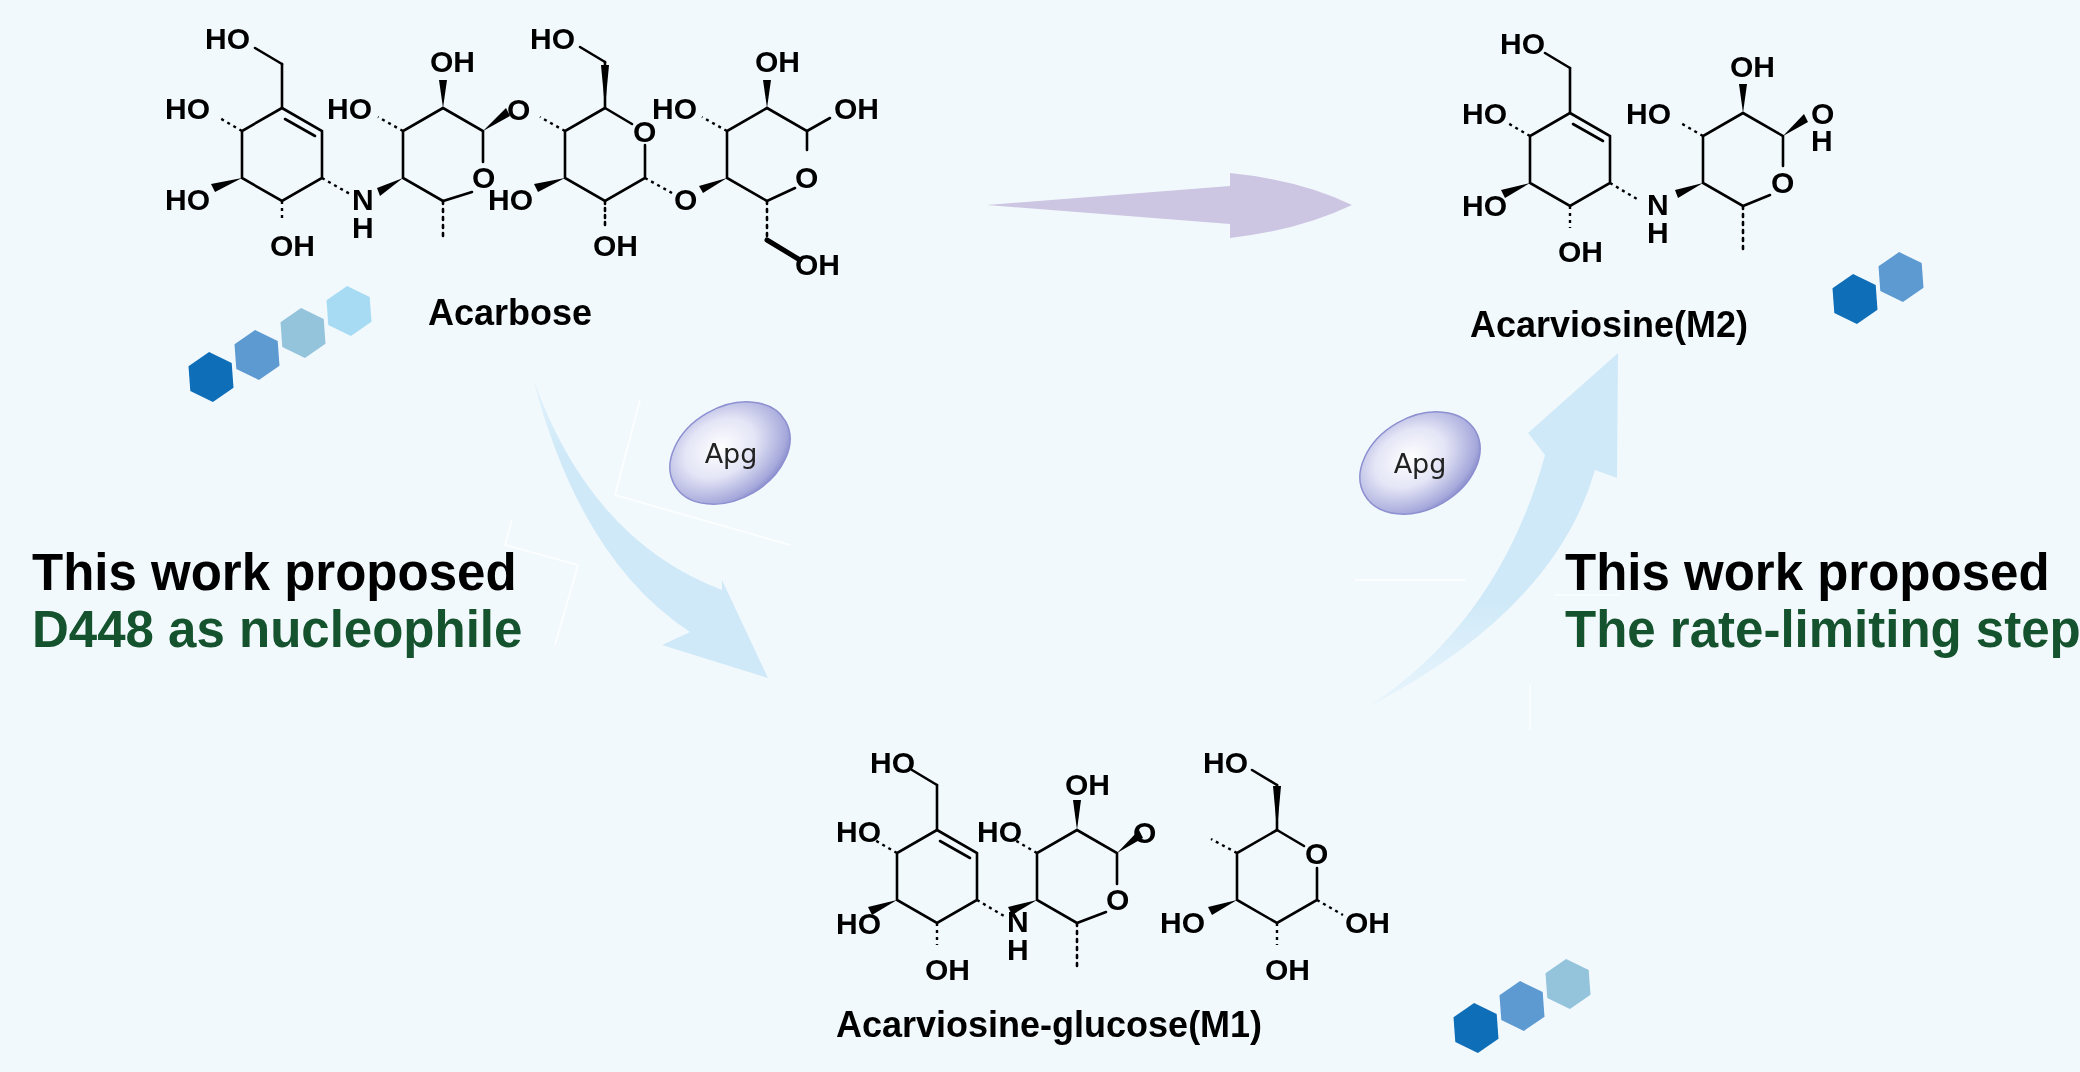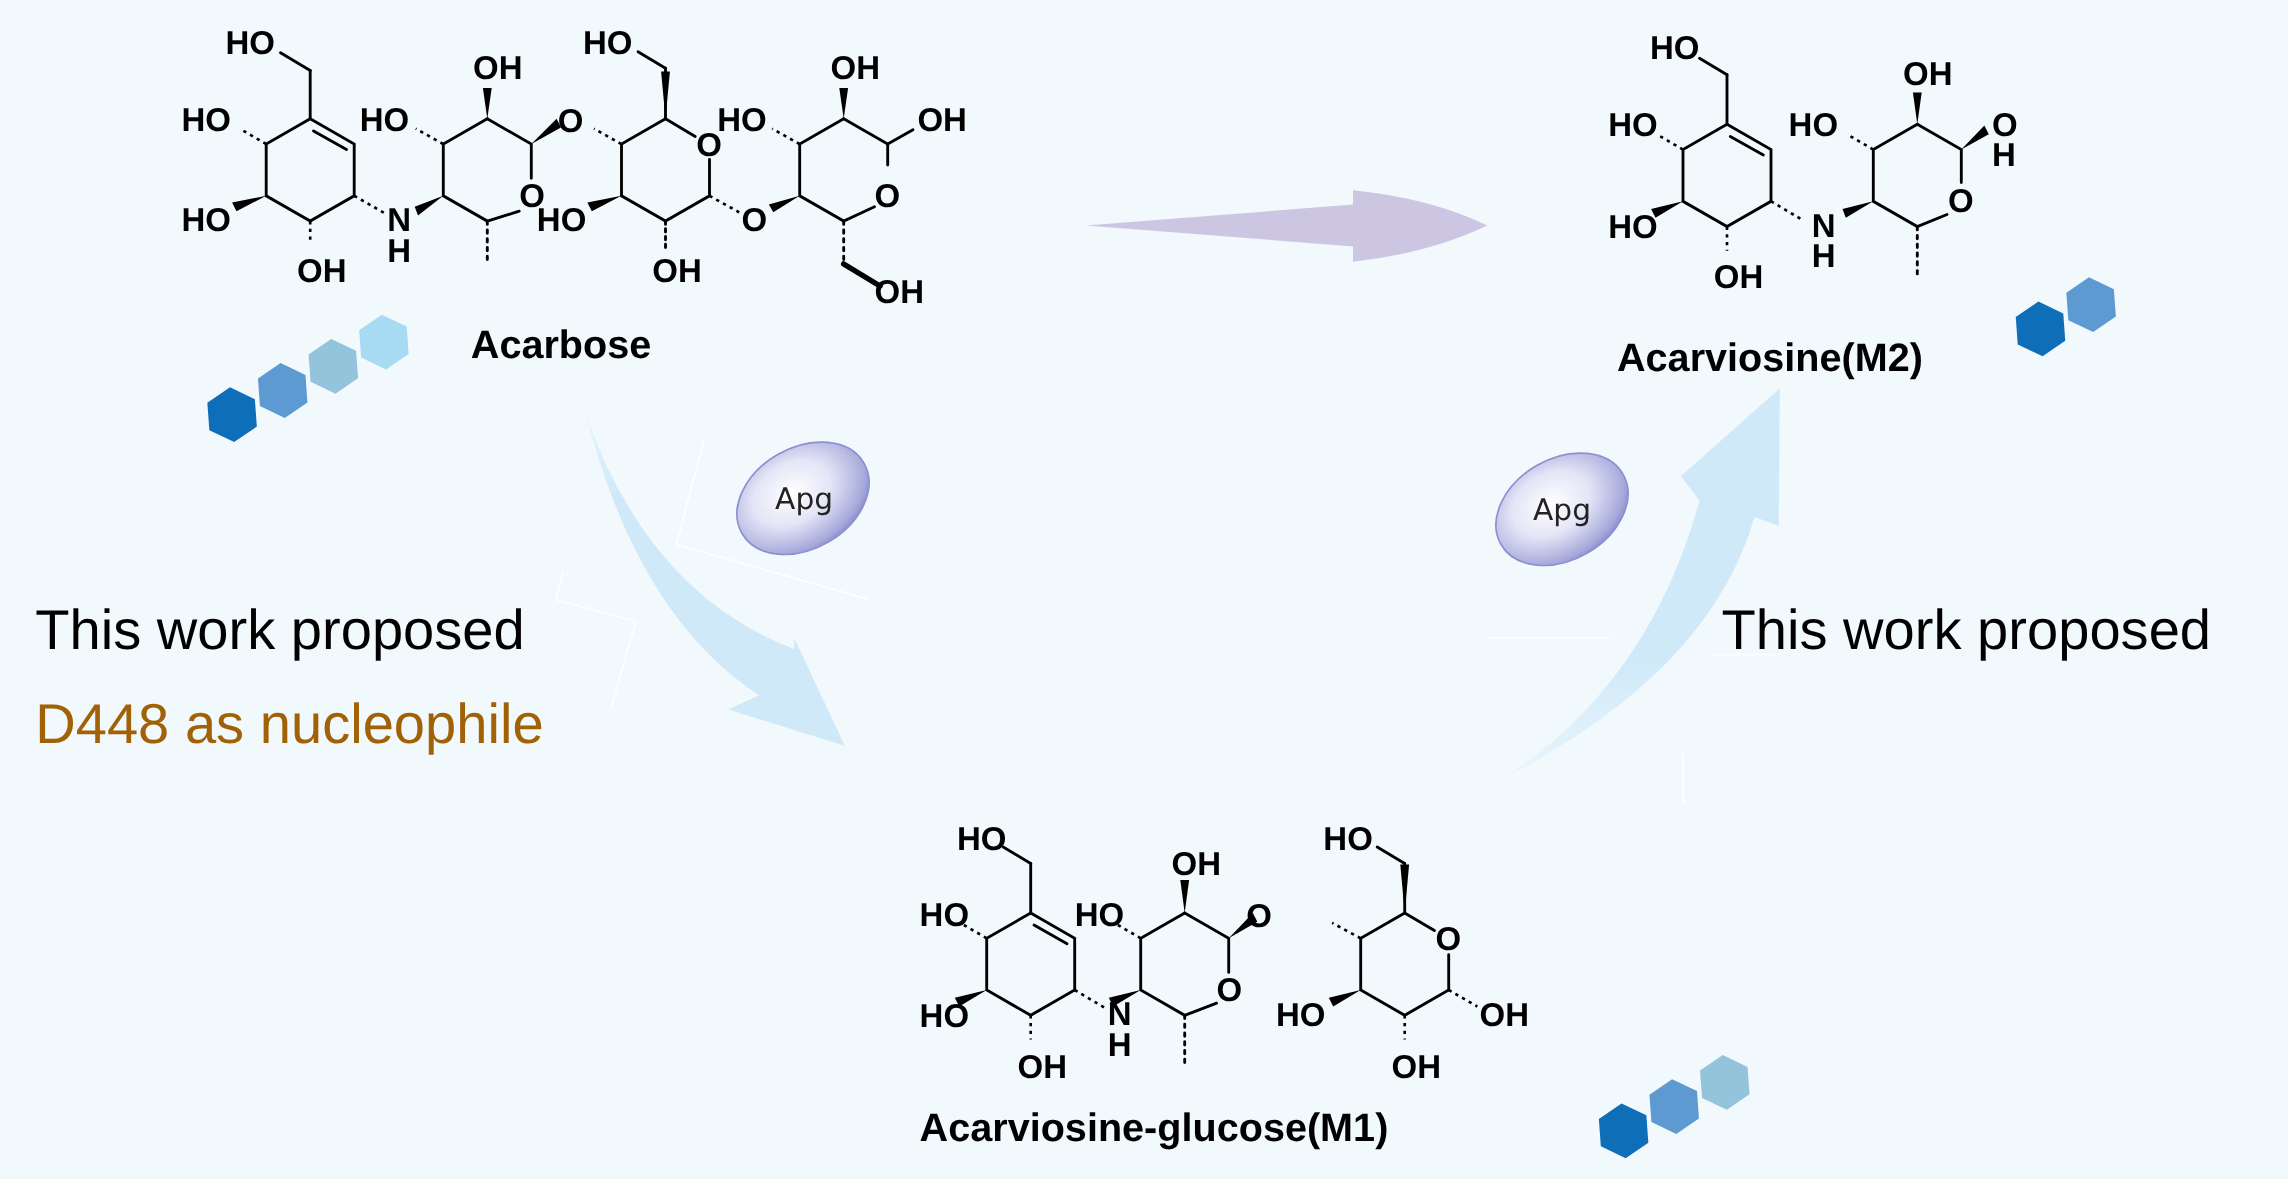"This work proposed" .note { font-weight: normal -> bold }
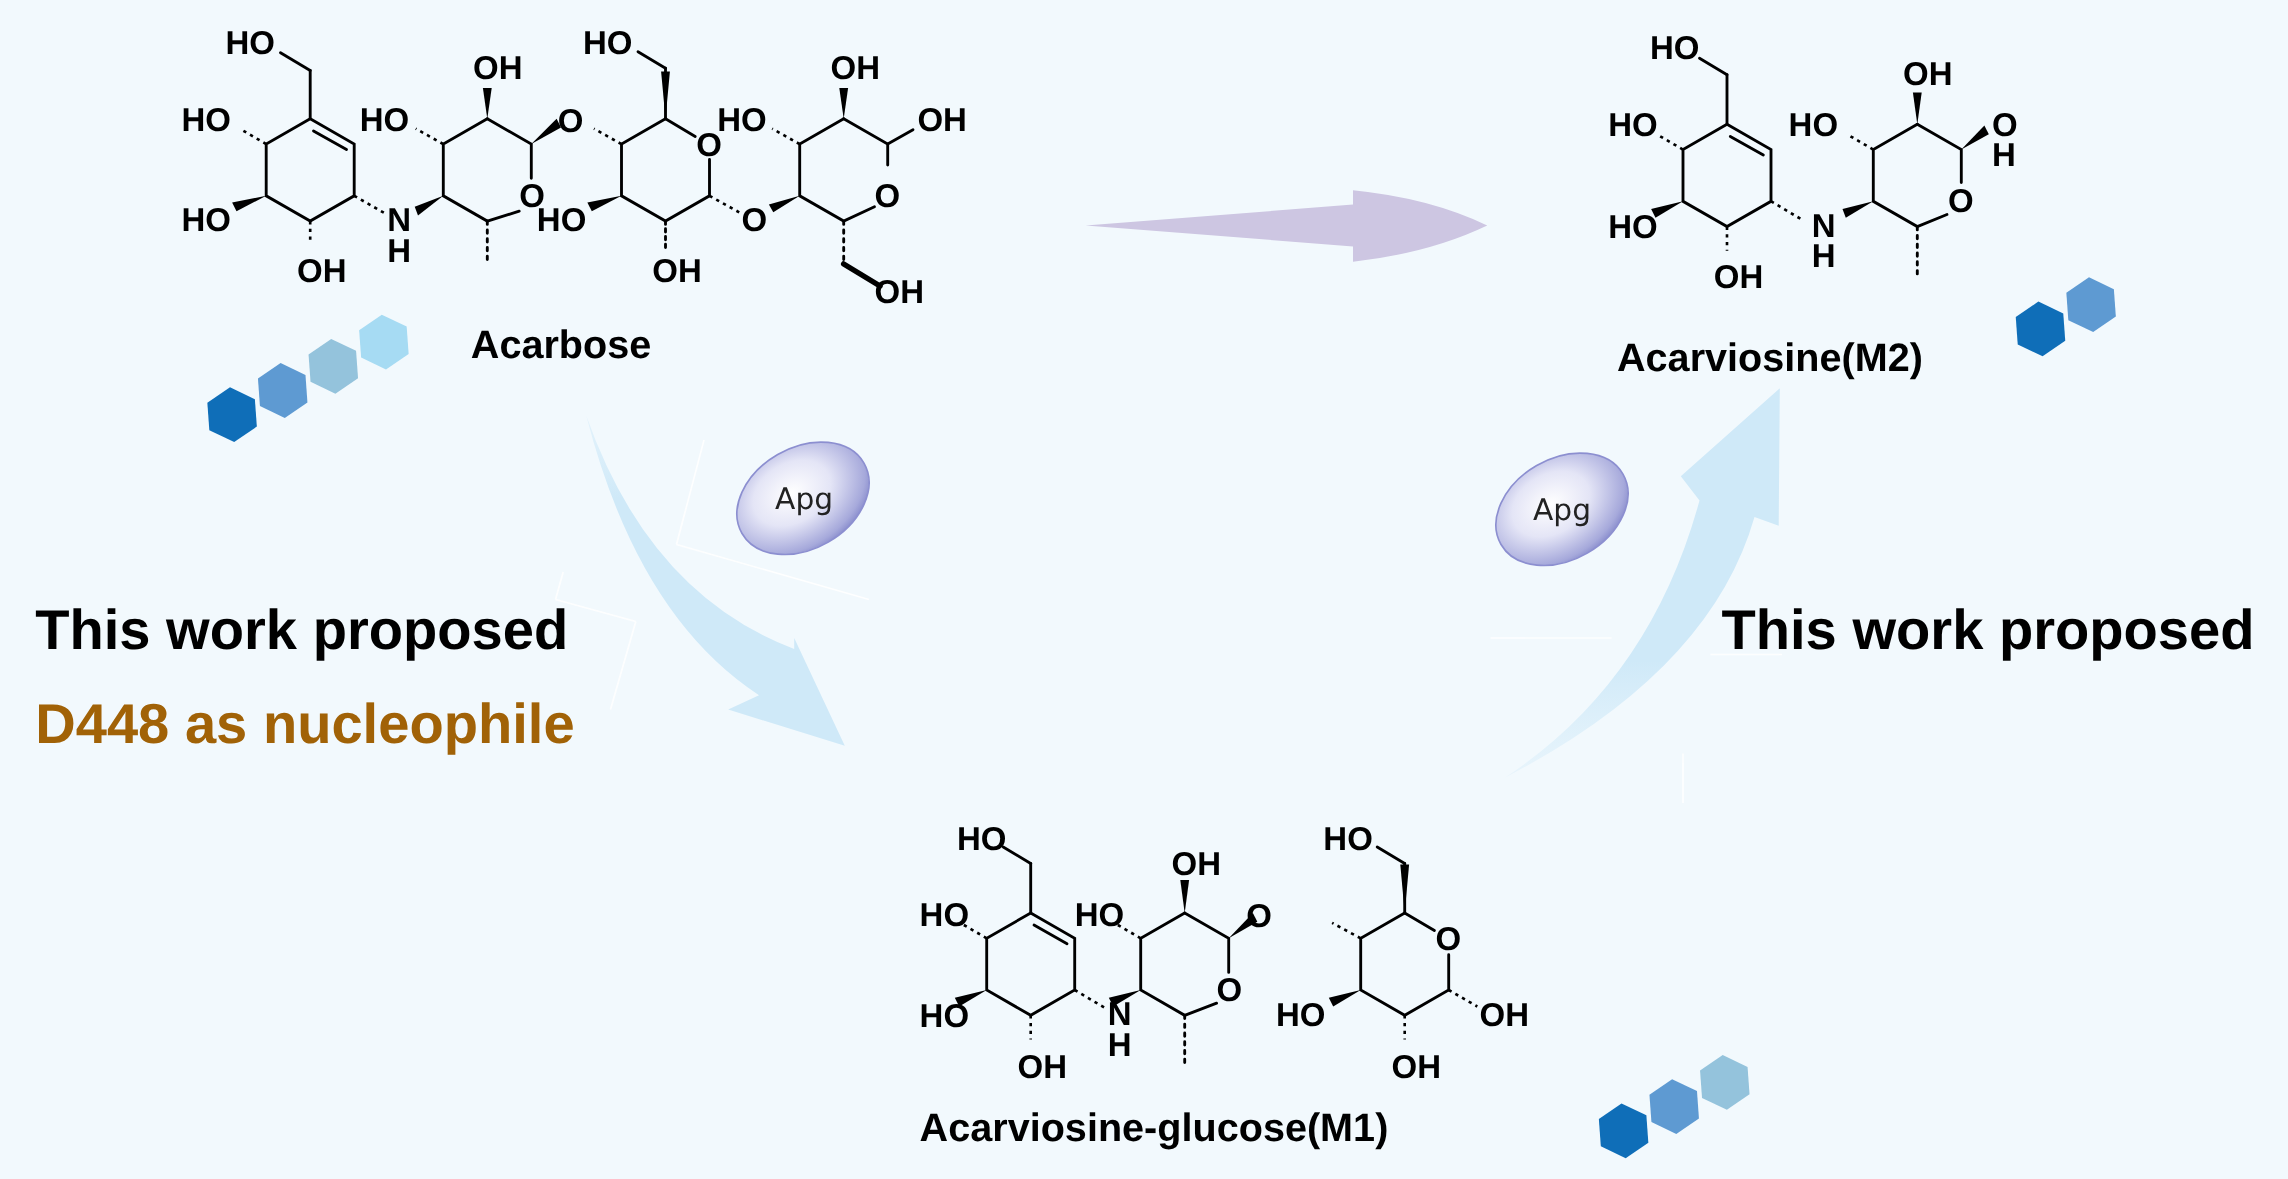"D448 as nucleophile" .note .blue { color: #a16207 -> #14532d; margin-top: 28px -> none }
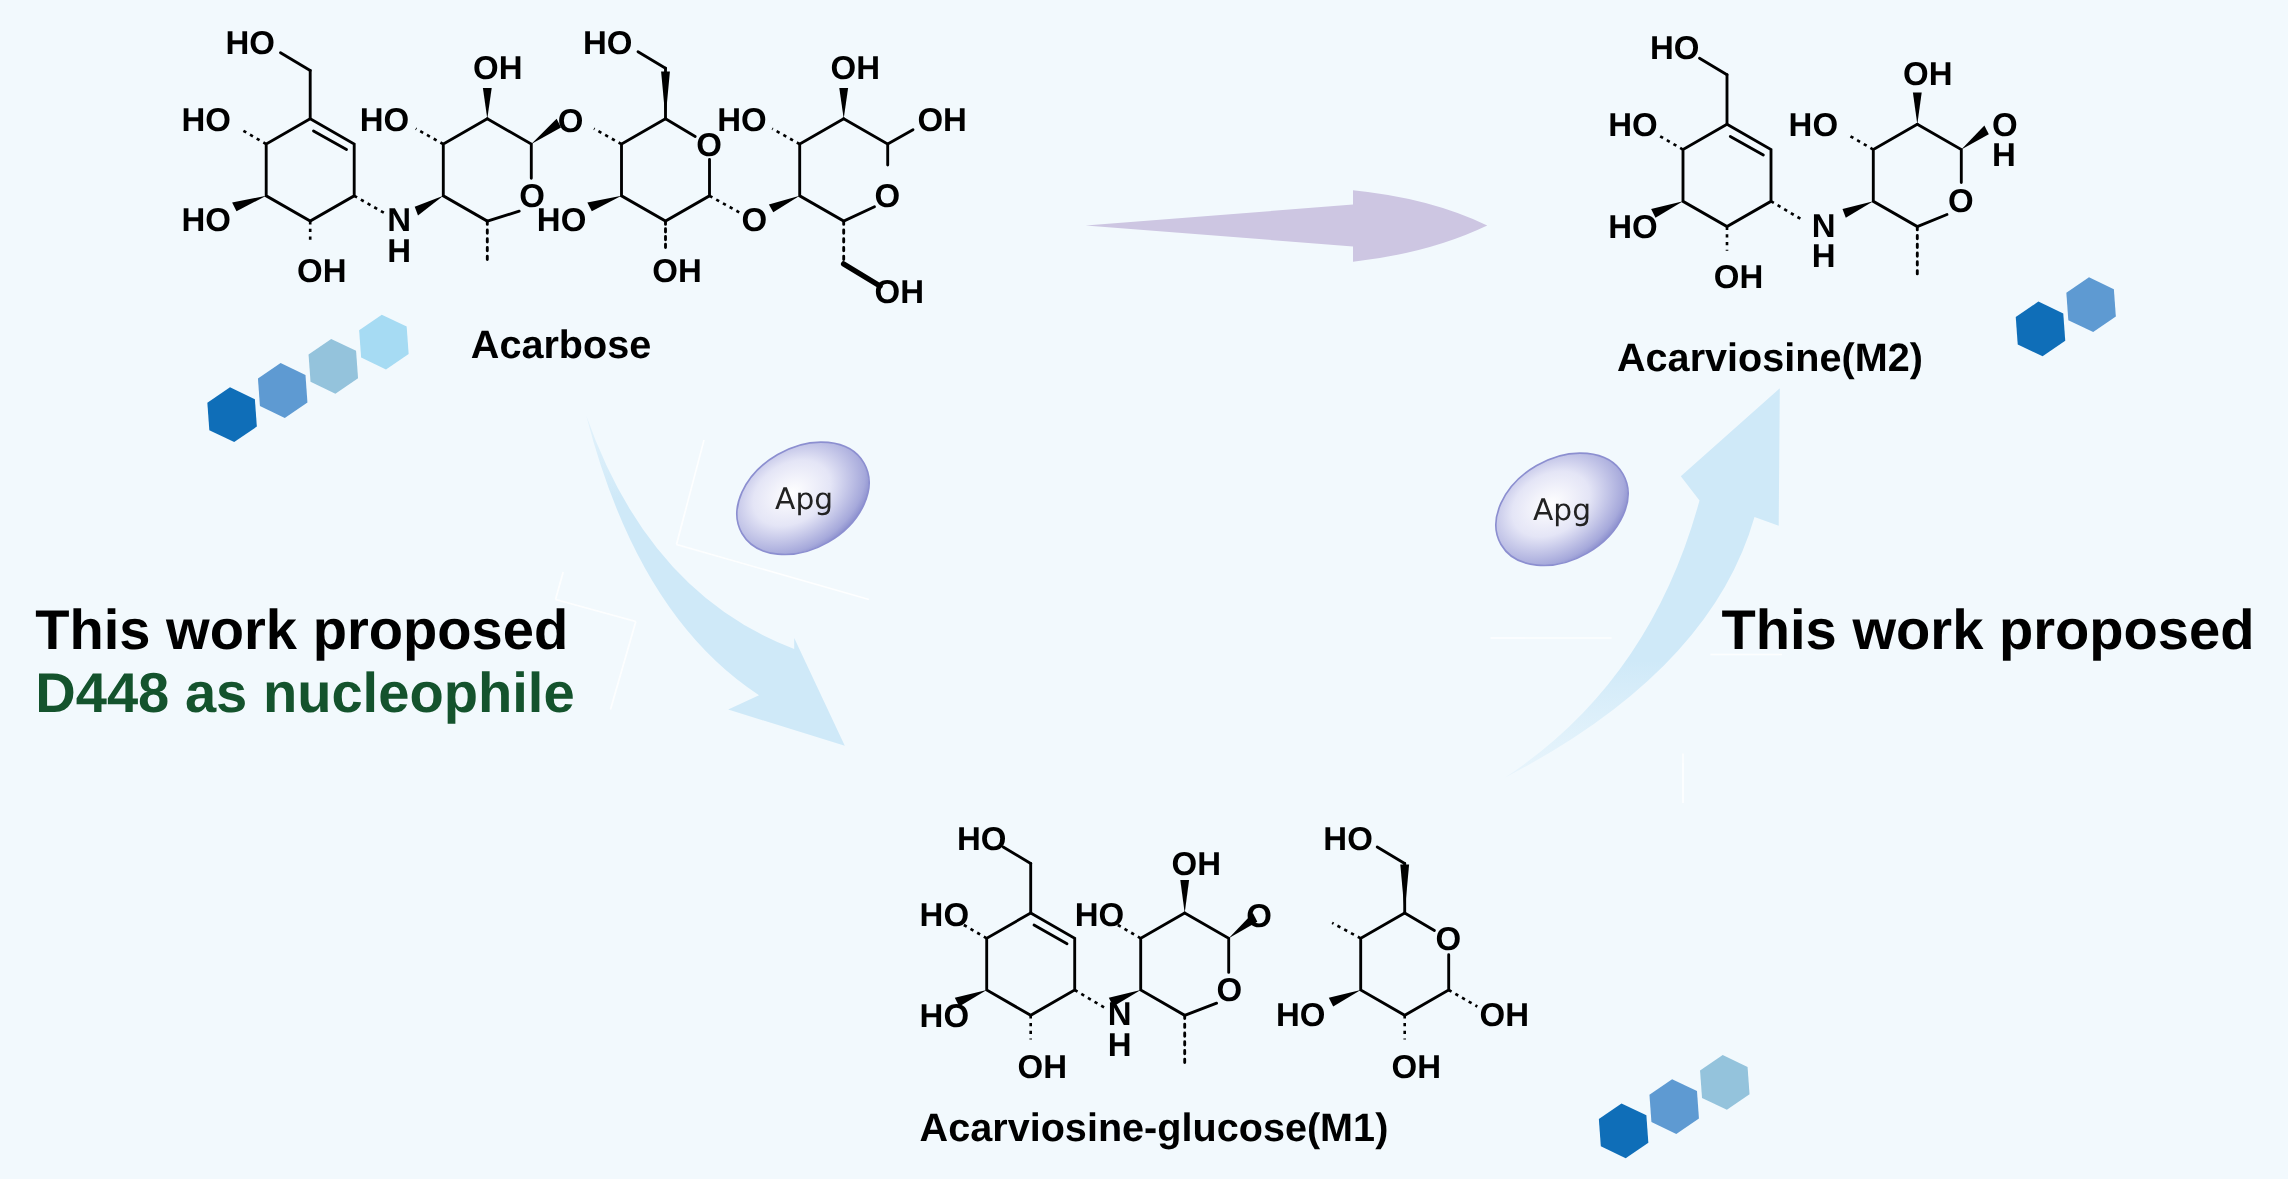"The rate-limiting step" span.blue { html: none -> <span>The rate-limiting step</span> }
